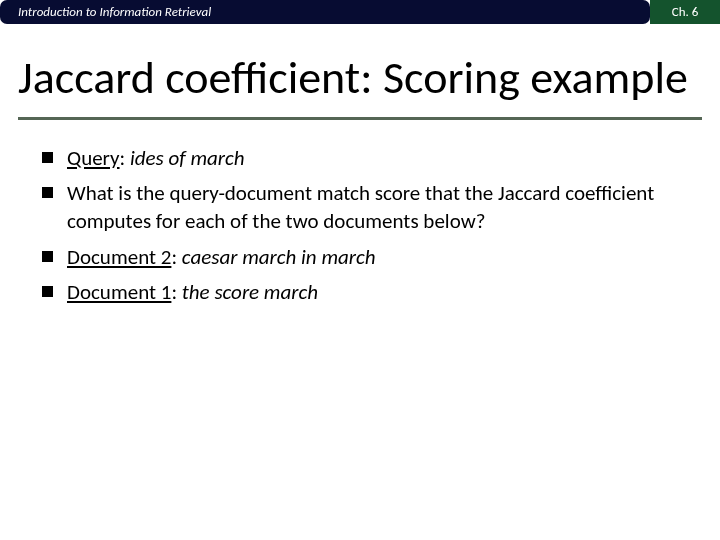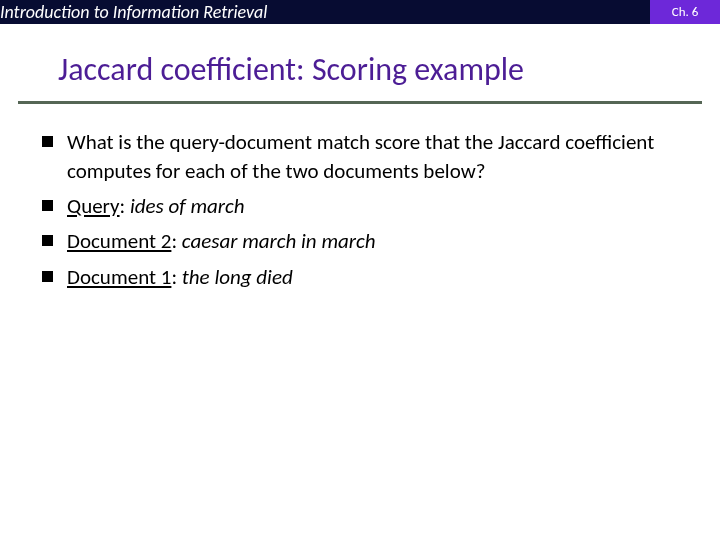"Introduction to Information Retrieval" .header-left { border-radius: none -> 7px; font-size: 18px -> 13px; padding: 3px 0 -> 3px 18px }
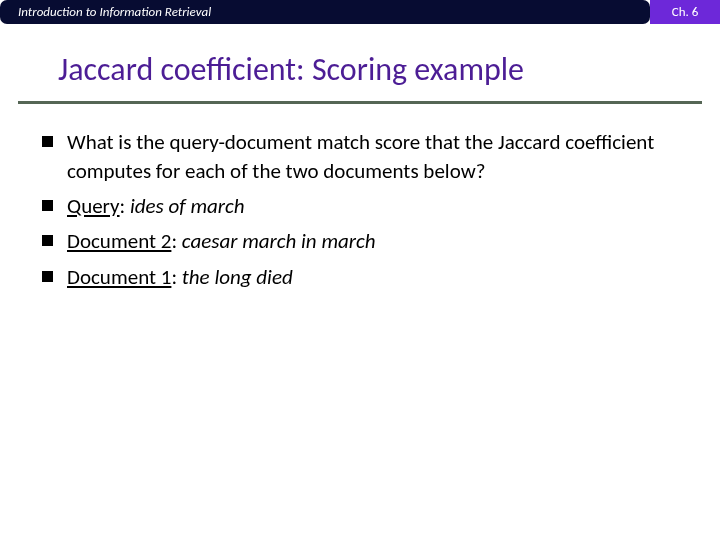"Ch. 6" .header-right { background: #6d28d9 -> #14532d }
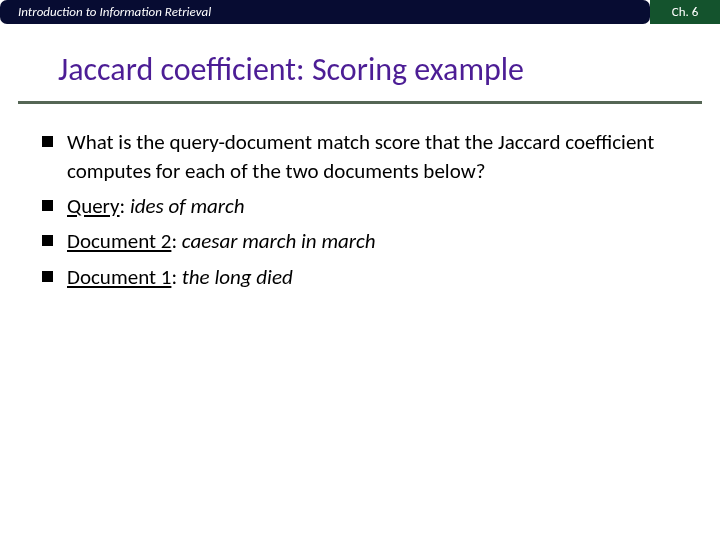"Jaccard coefficient: Scoring example" .title { color: #4c1d95 -> #000000; font-size: 32px -> 46px; margin-left: 40px -> none }
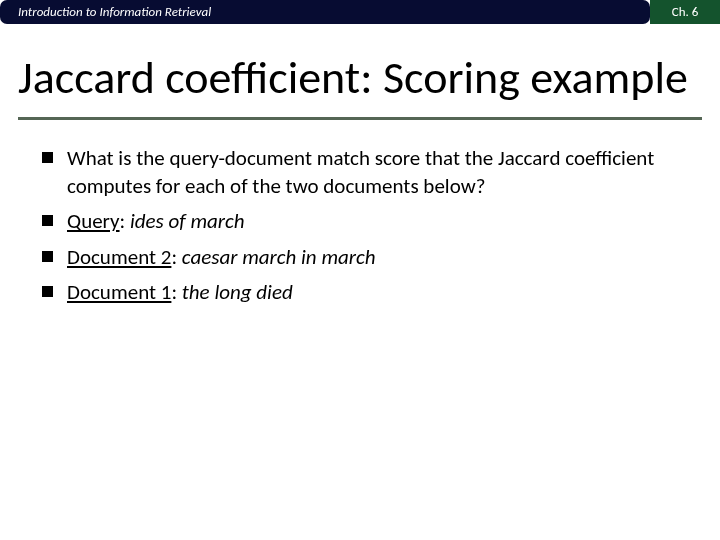"What is the query-document match" div.bullet-item { order: before "Query: ides of march" -> after "Query: ides of march" }
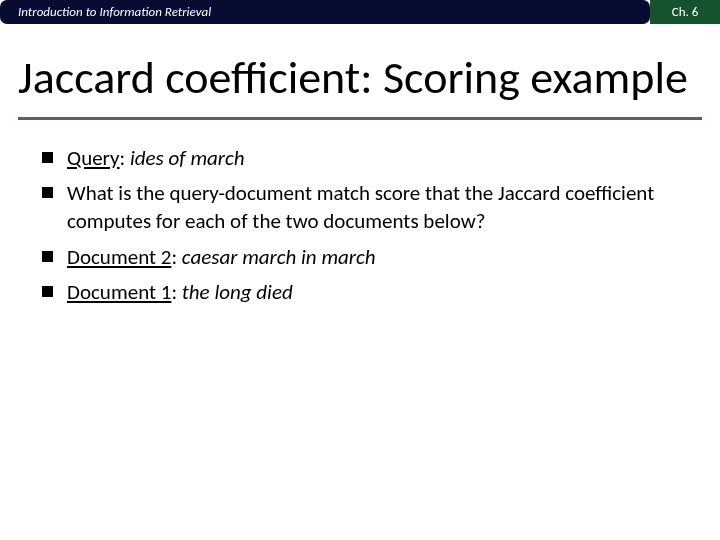"the long died" span.i { text: long died -> score march }
